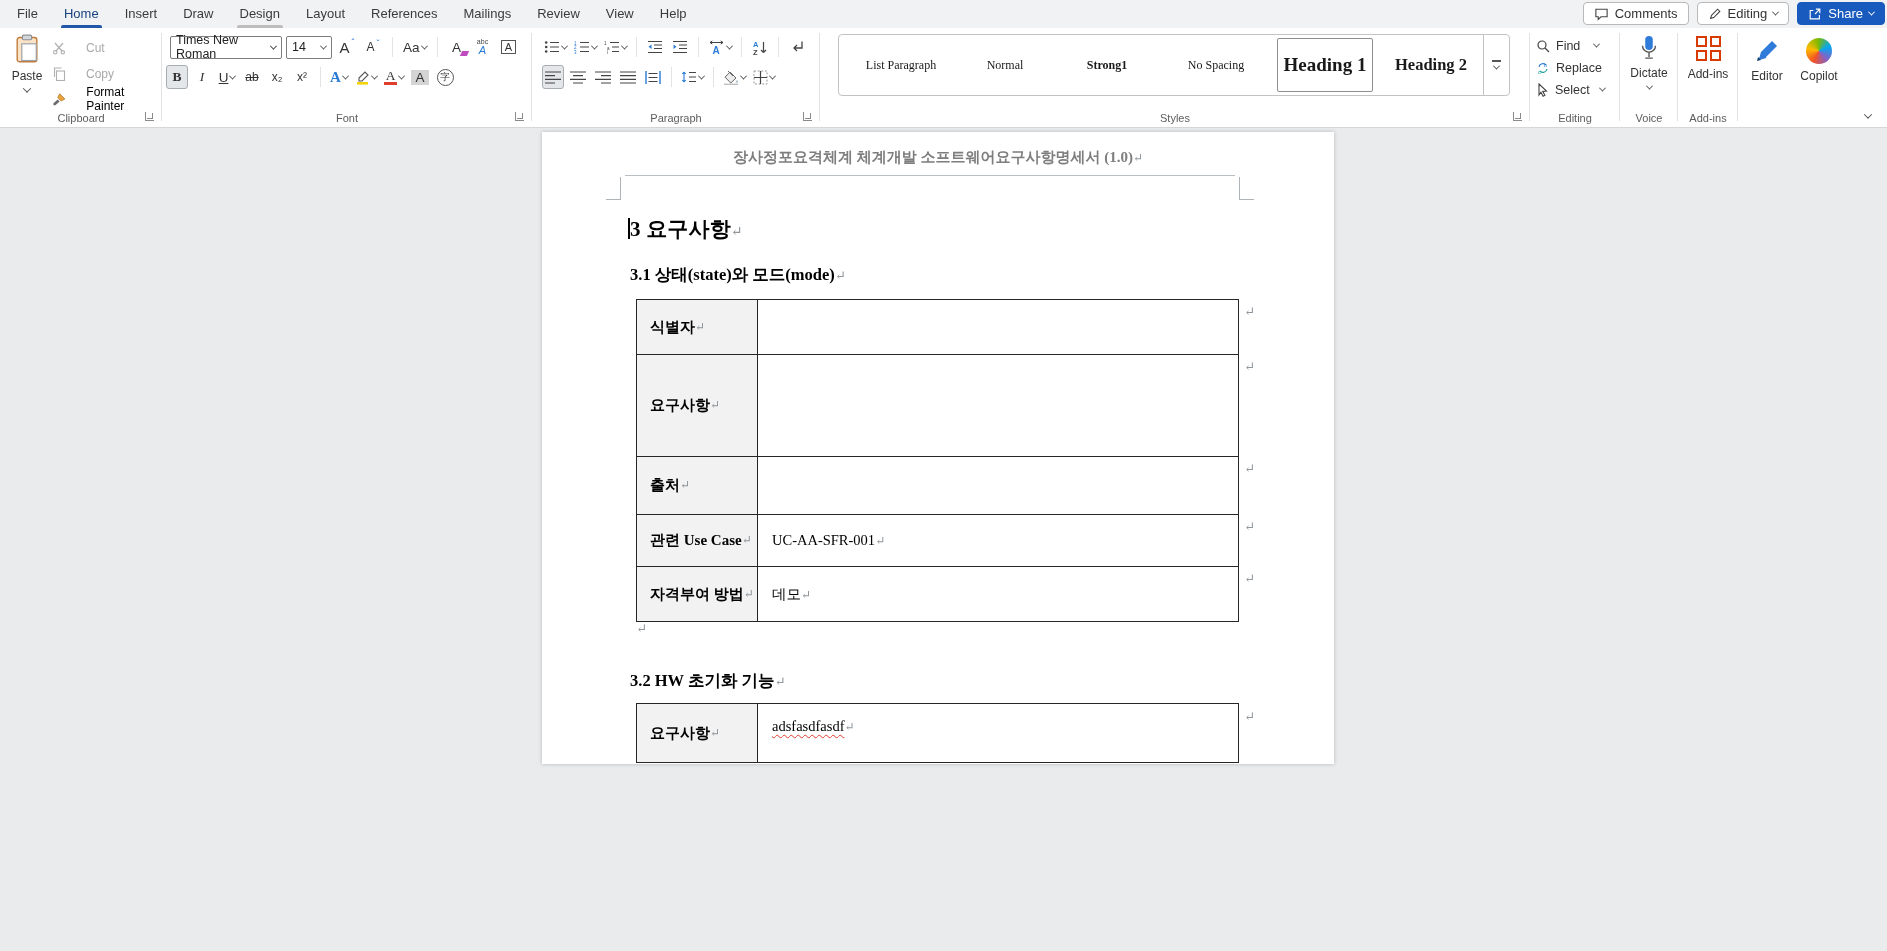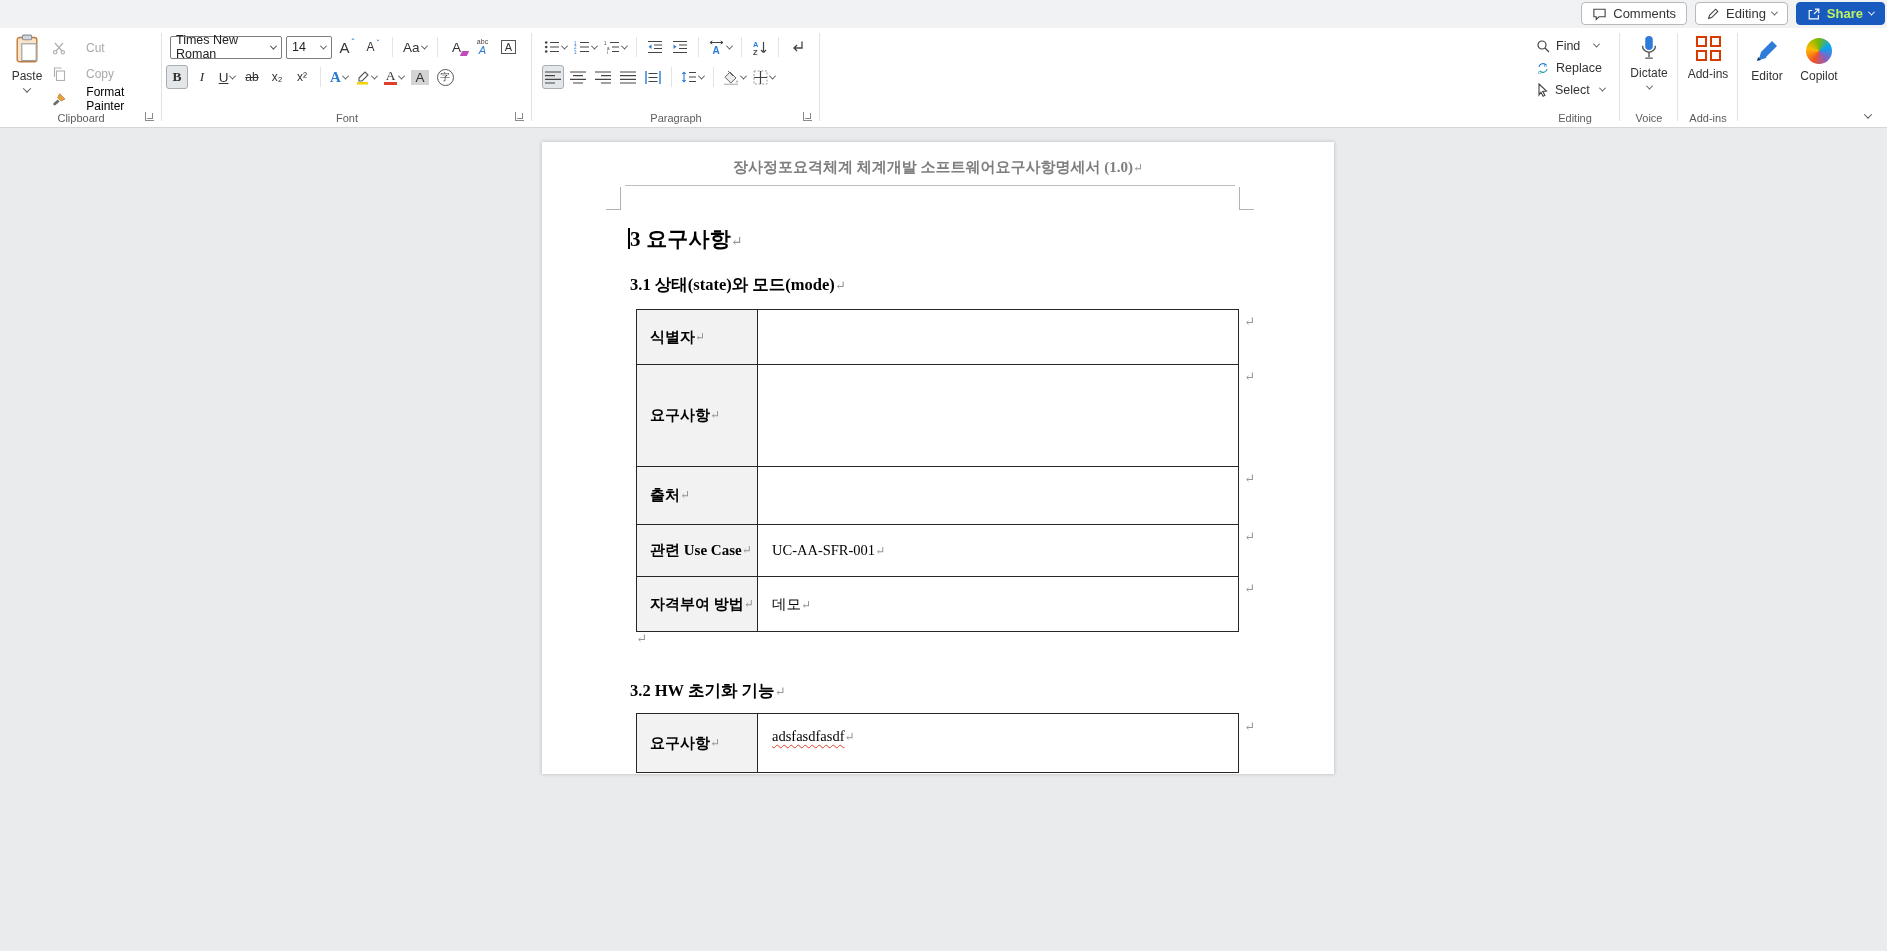"File" div.tabs { html: none -> <div> <div>File</div> <div>Home</div> <div>Insert</div> <div>Draw</div> <div>Design</div> <div>Layout</div> <div>References</div> <div>Mailings</div> <div>Review</div> <div>View</div> <div>Help</div> </div> }
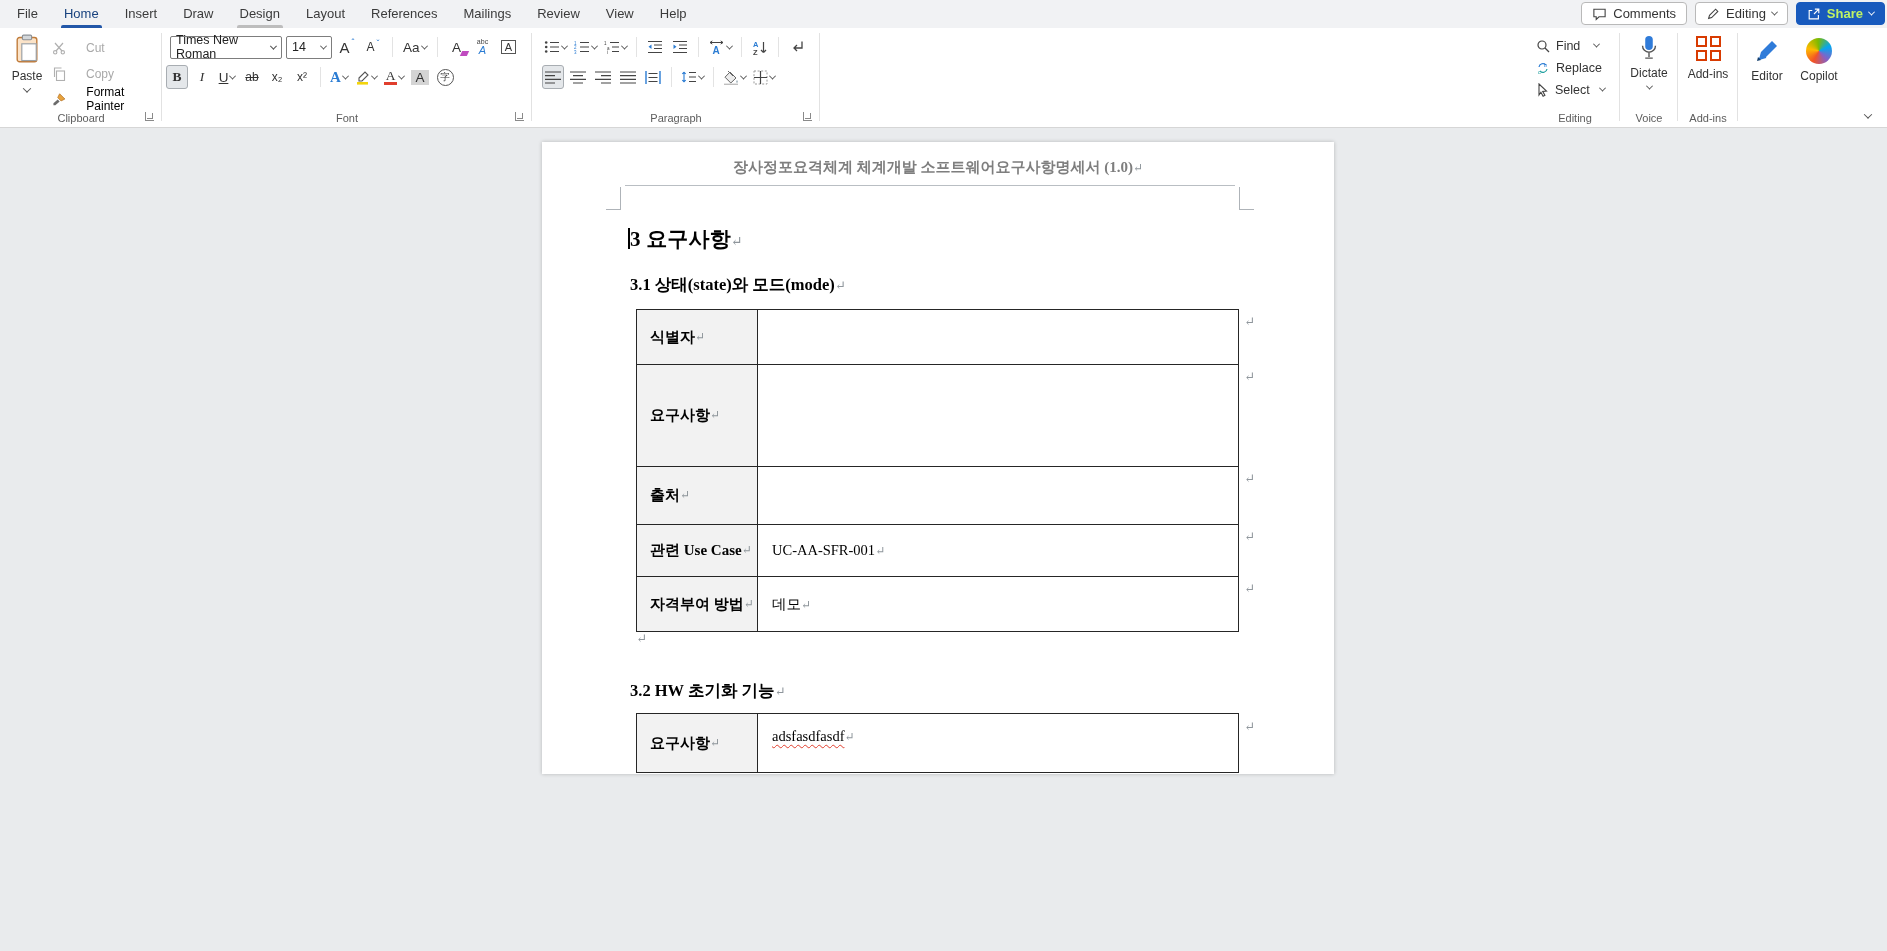"Share" .pill.share { color: #bef264 -> #ffffff; font-weight: 700 -> 400 }
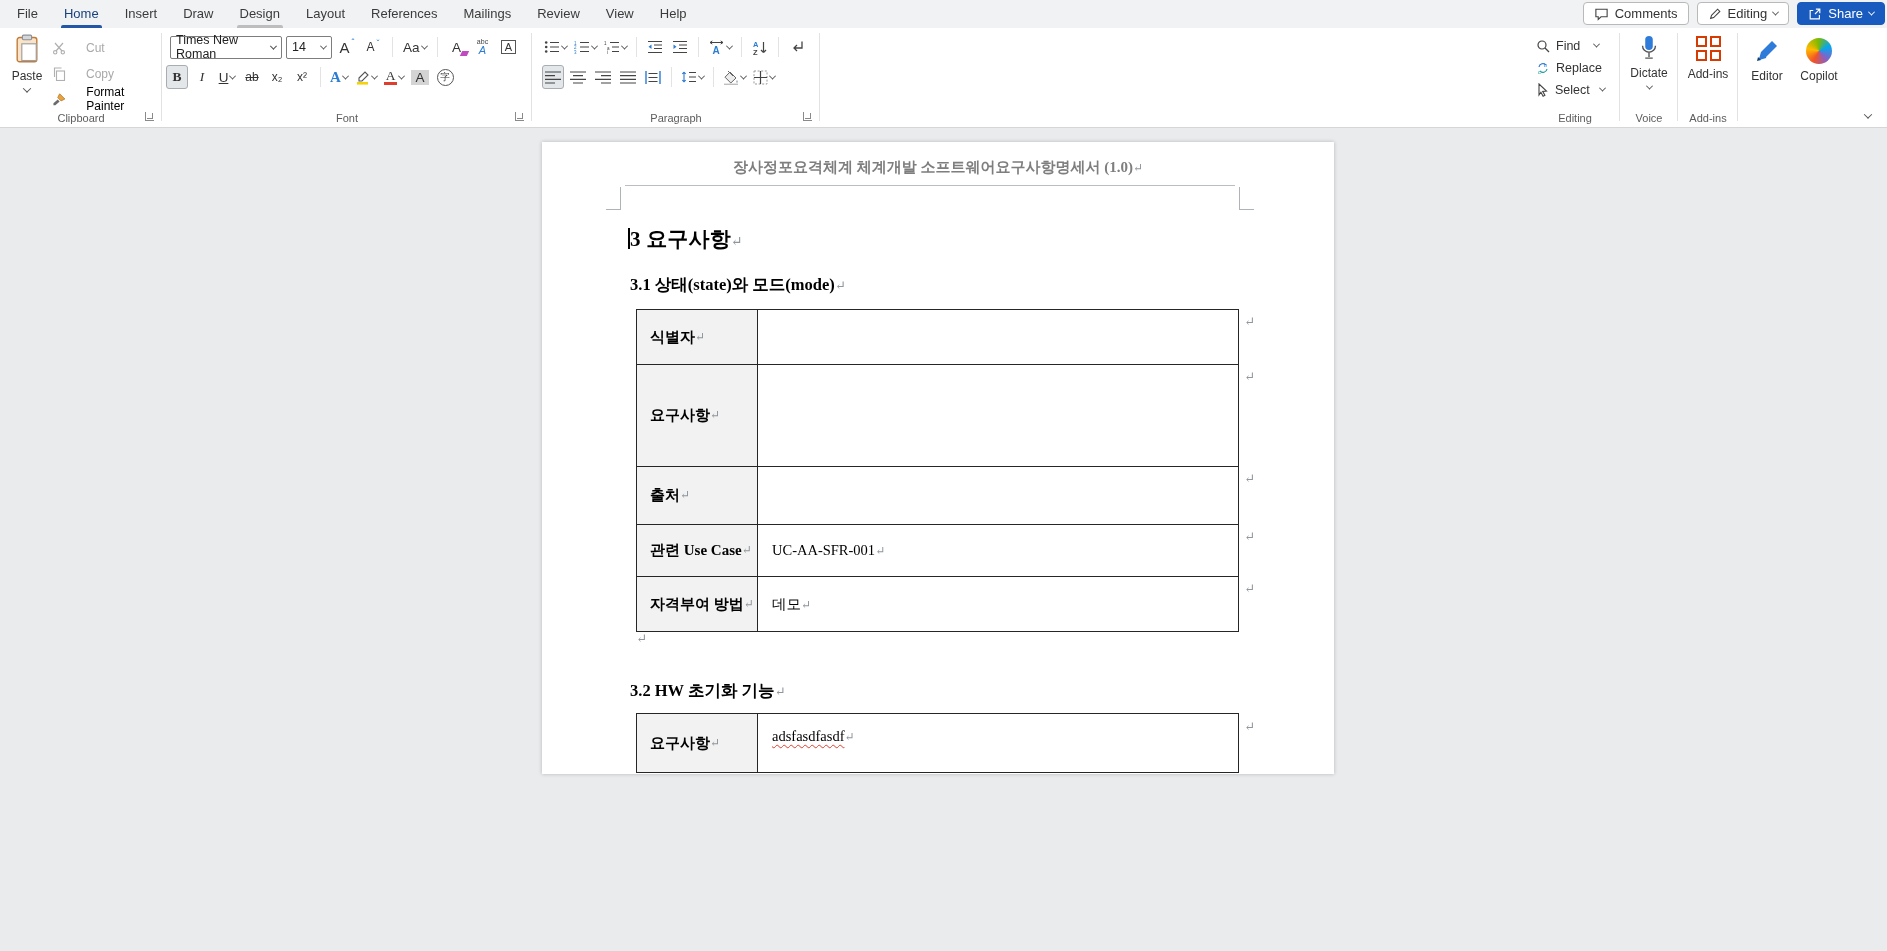"List Paragraph" div.grp { html: none -> <div> <div> <div>List Paragraph</div> <div>Normal</div> <div>Strong1</div> <div>No Spacing</div> <div>Heading 1</div> <div>Heading 2</div> <div> <span></span> <span></span> </div> </div> <div>Styles</div> <div></div> </div> }
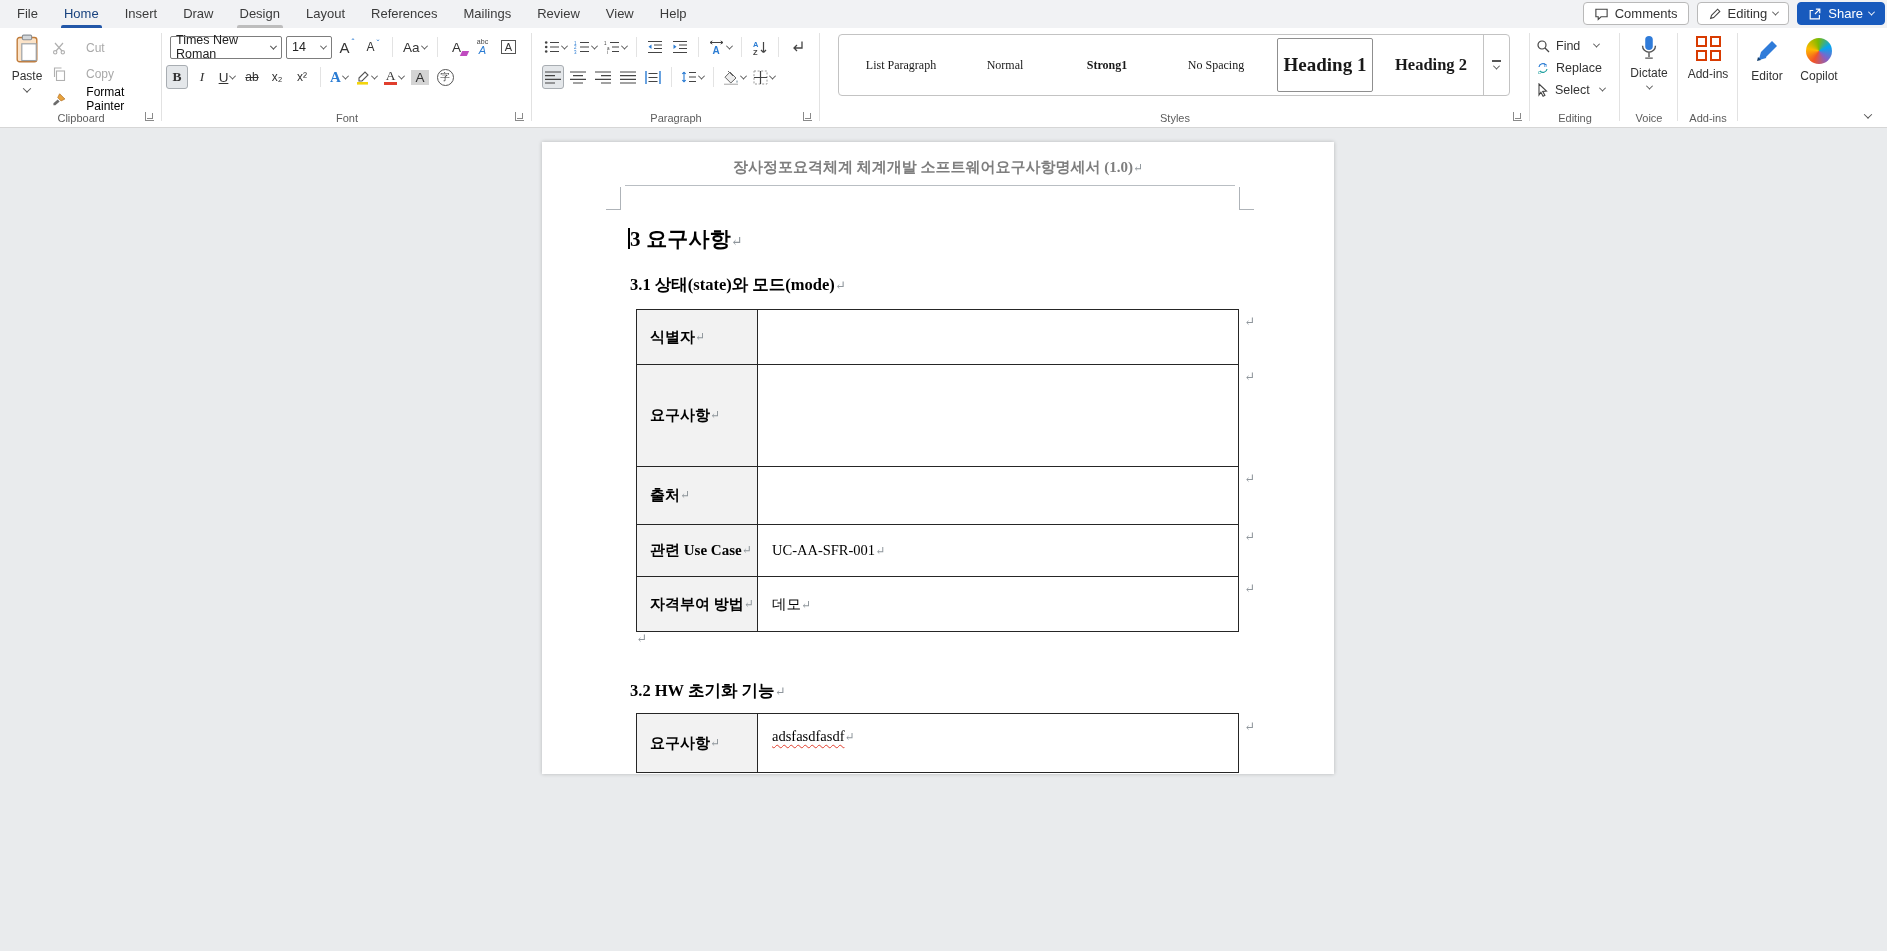"장사정포요격체계 체계개발 소프트웨어요구사항명세서 (1.0)↵" #page { top: 14px -> 4px }
